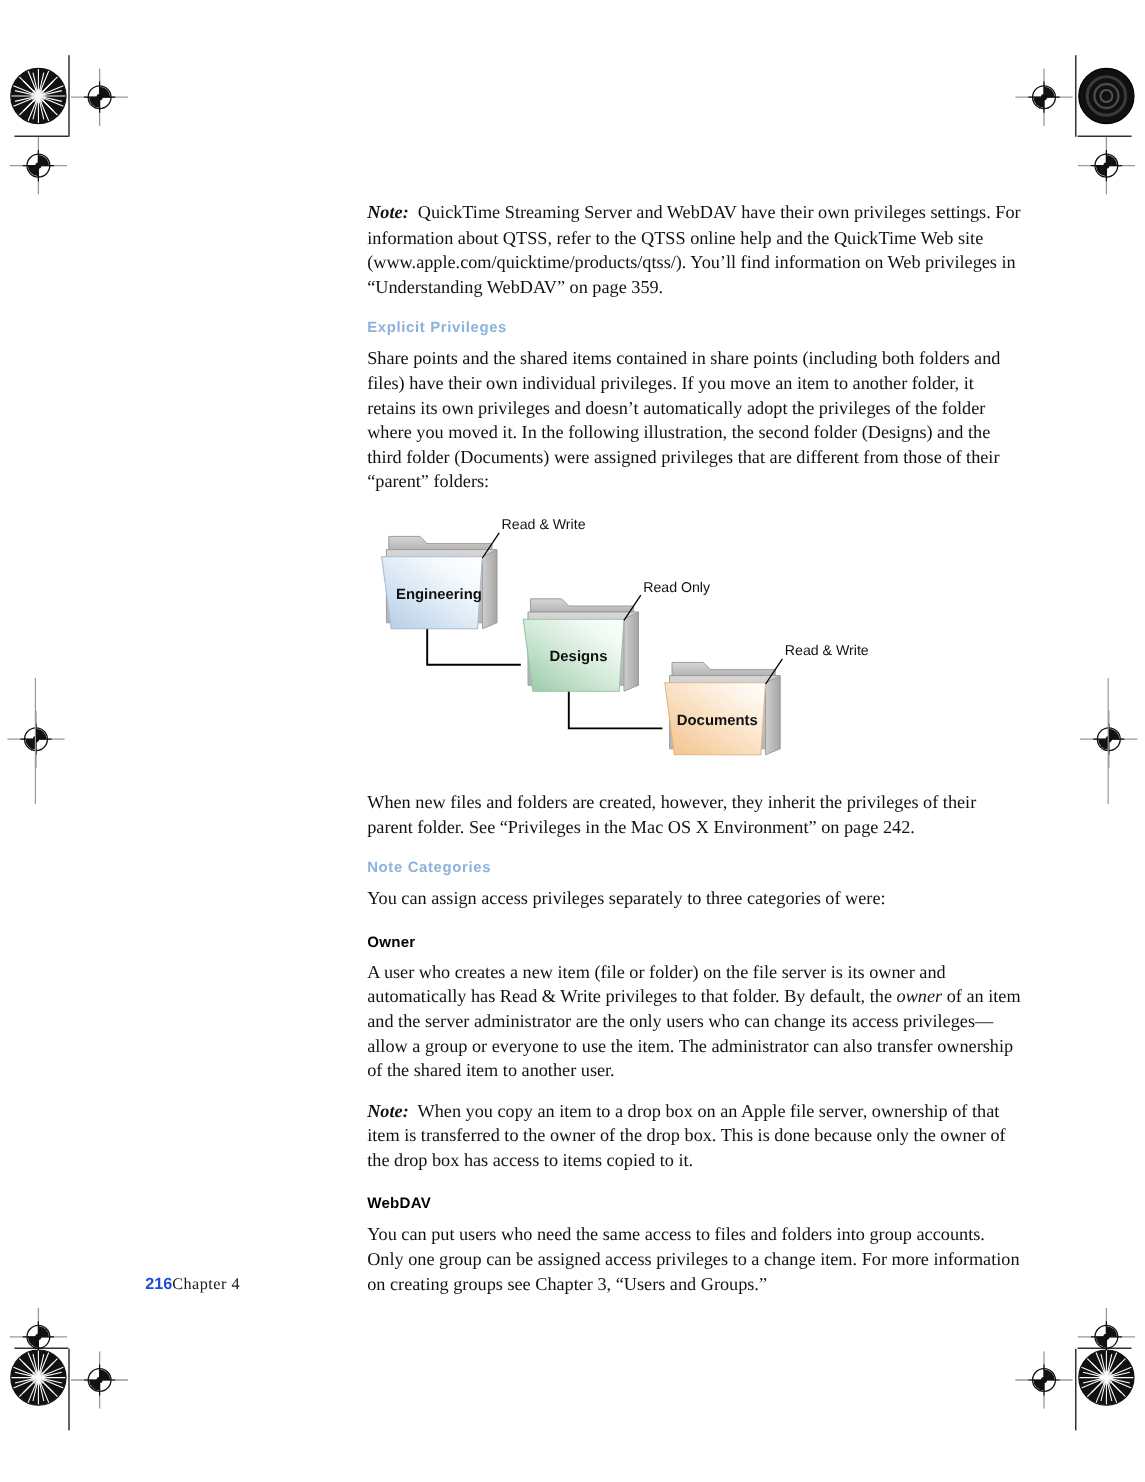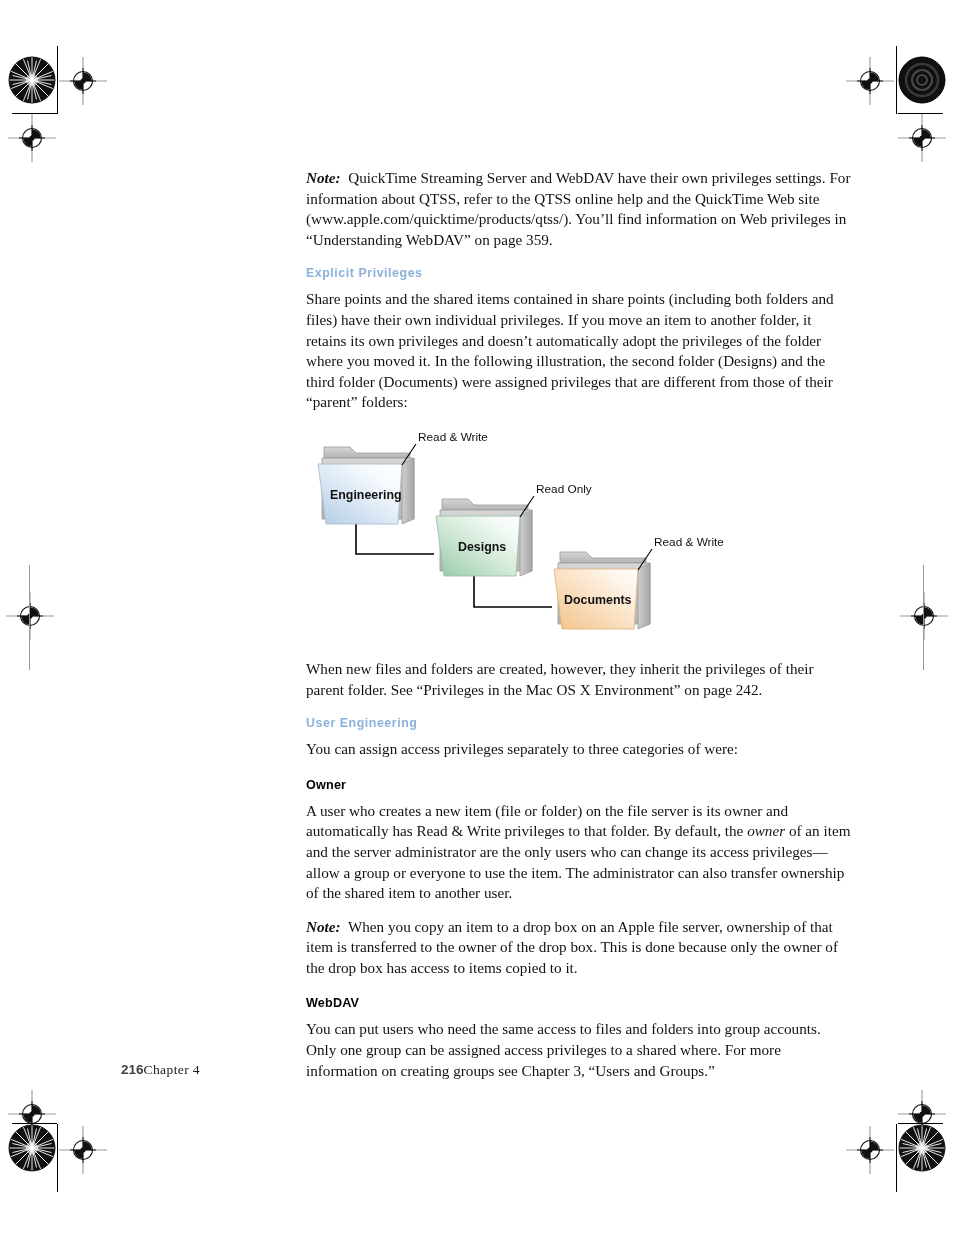"User Engineering" h2.blue-head { text: User Engineering -> Note Categories }
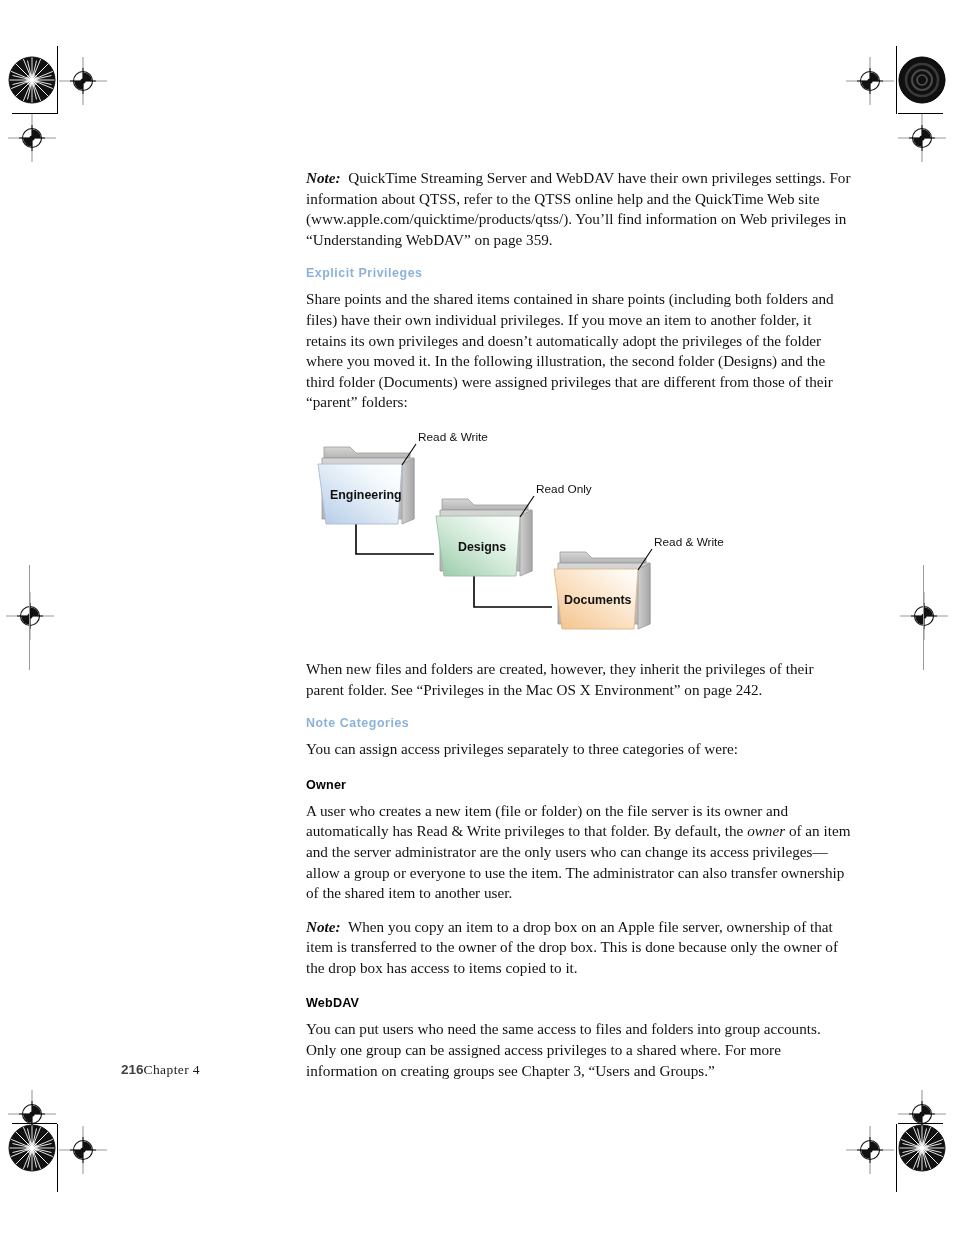"You can put users who" p.body-text { text: shared where -> change item }
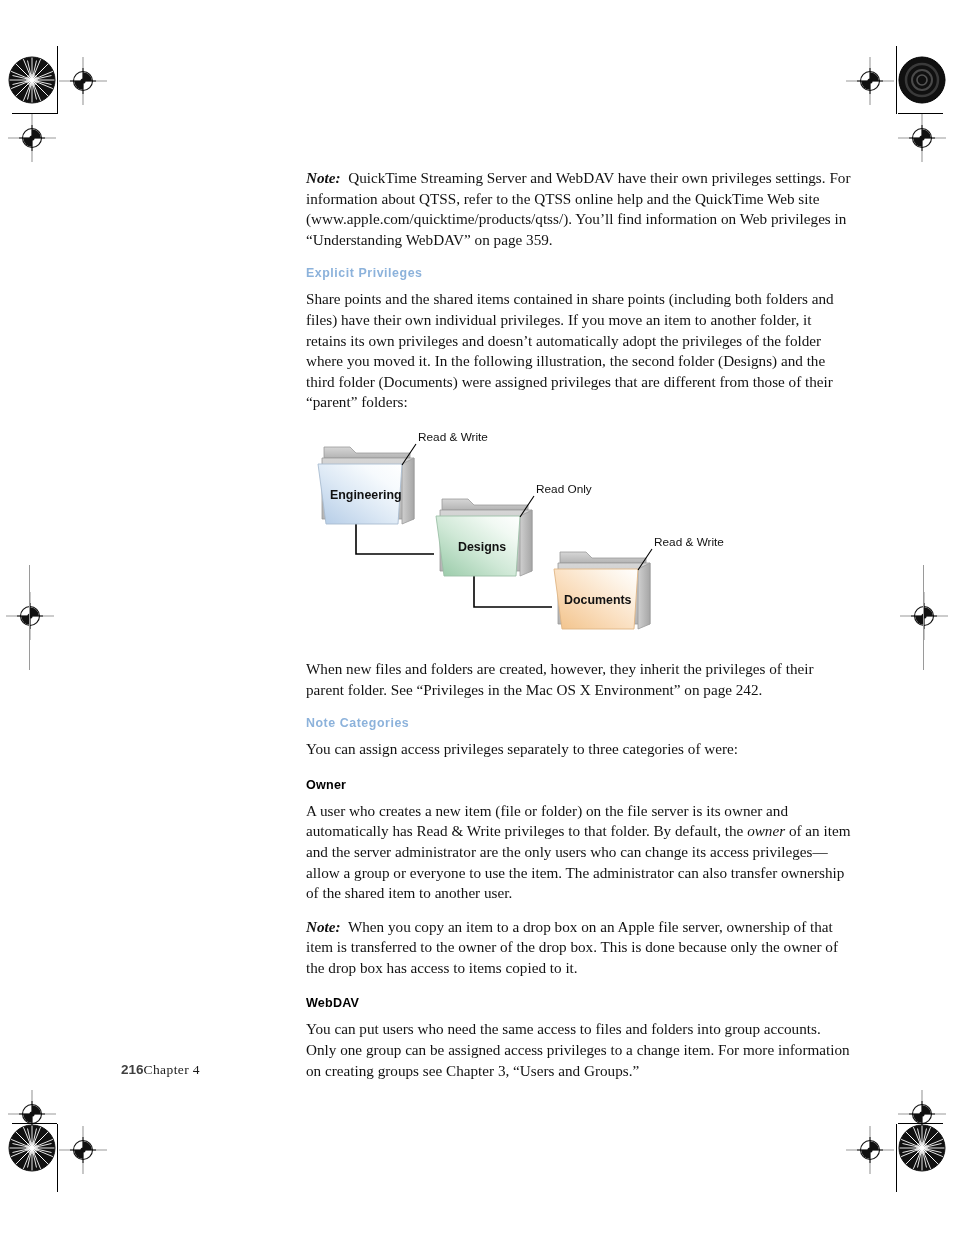"216" .footer-page { color: #404040 -> #1d4ed8 }
